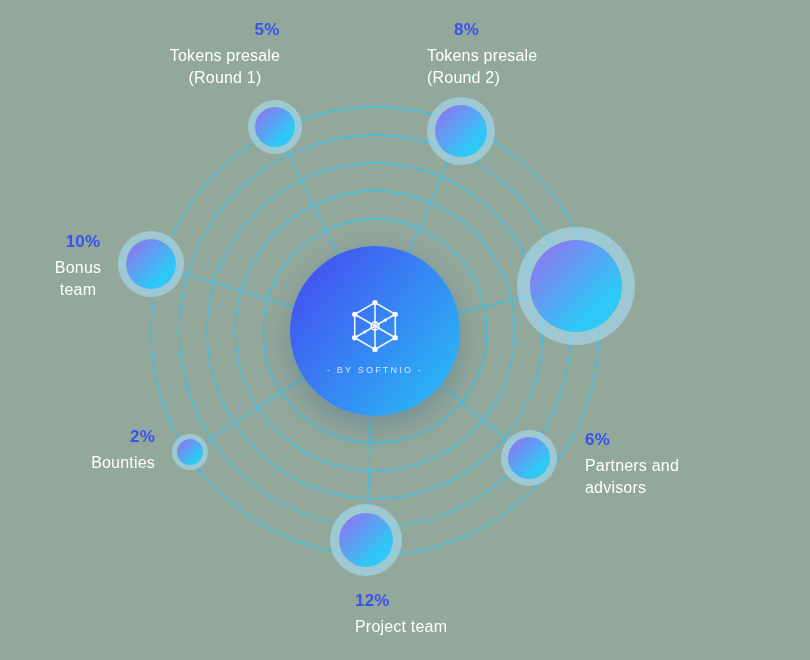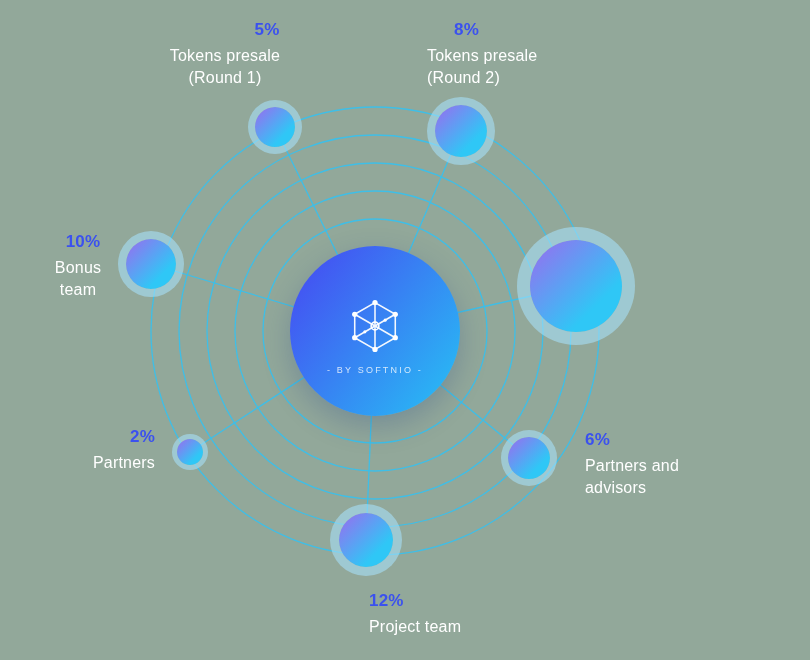"Partners" div { text: Partners -> Bounties }
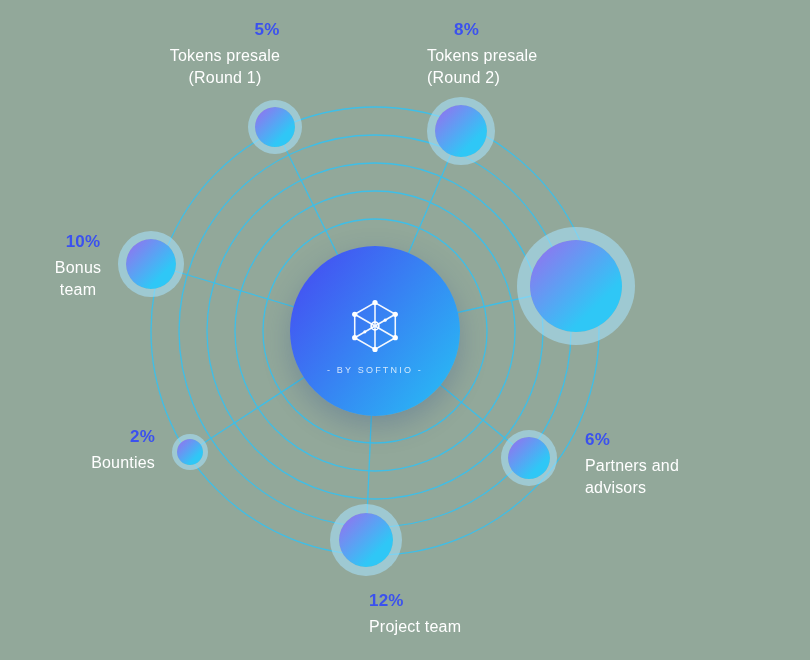"12%" .l6 { left: 369px -> 355px }
